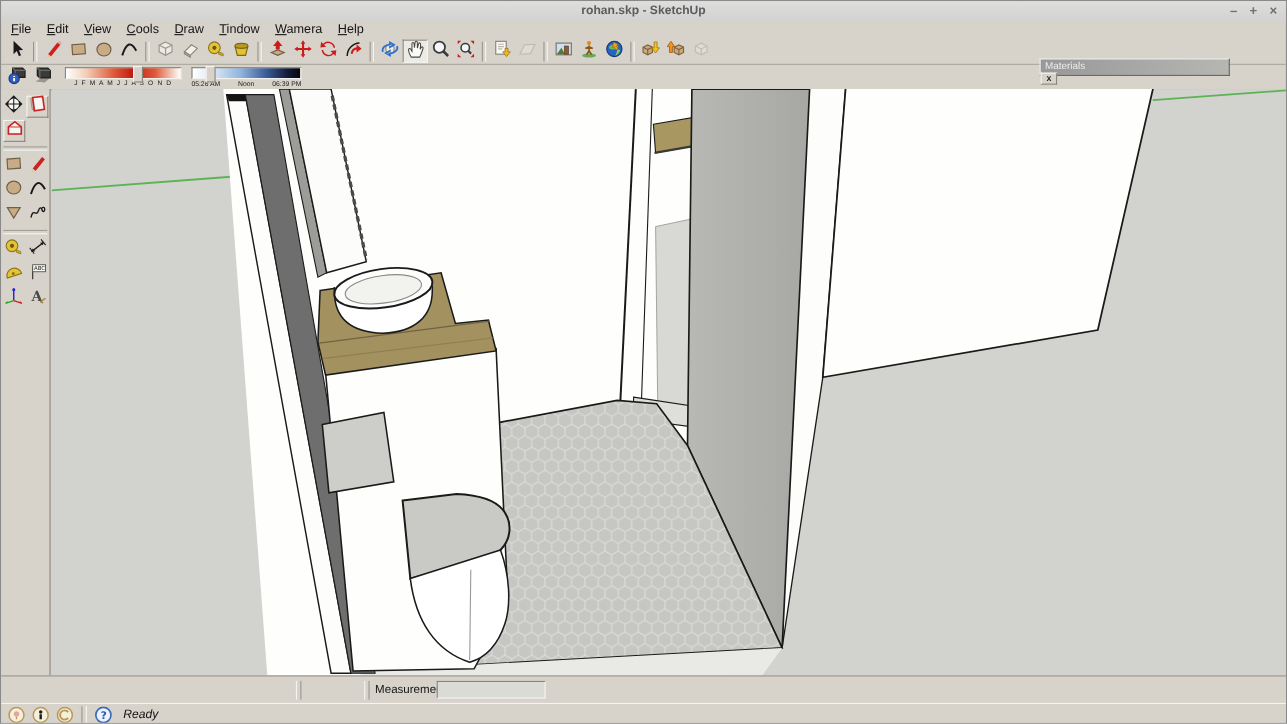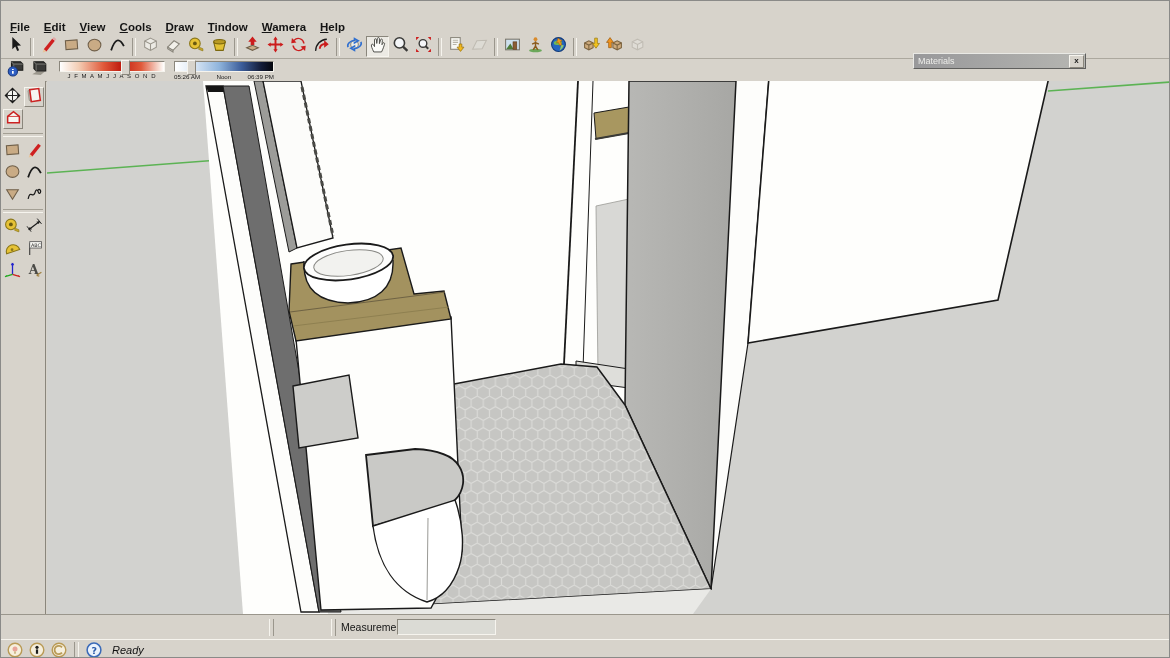"rohan.skp - SketchUp" div.titlebar { html: none -> <div> <span>rohan.skp - SketchUp</span> <div> <span>–</span> <span>+</span> <span>×</span> </div> </div> }
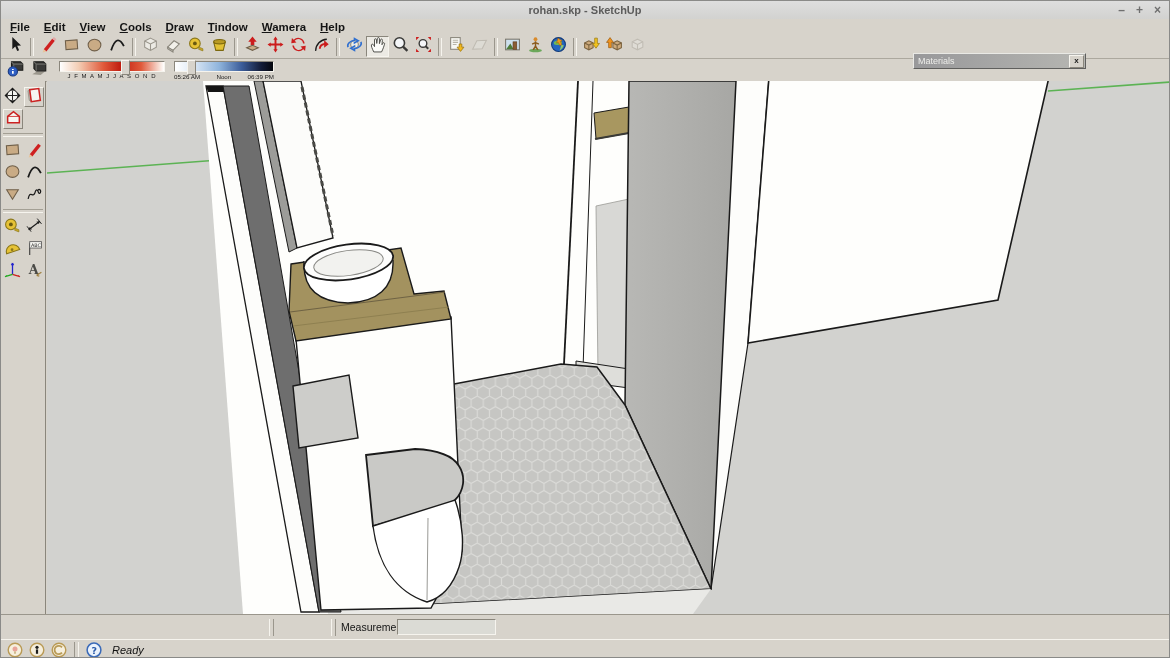"File" .menu-item { font-weight: bold -> none }
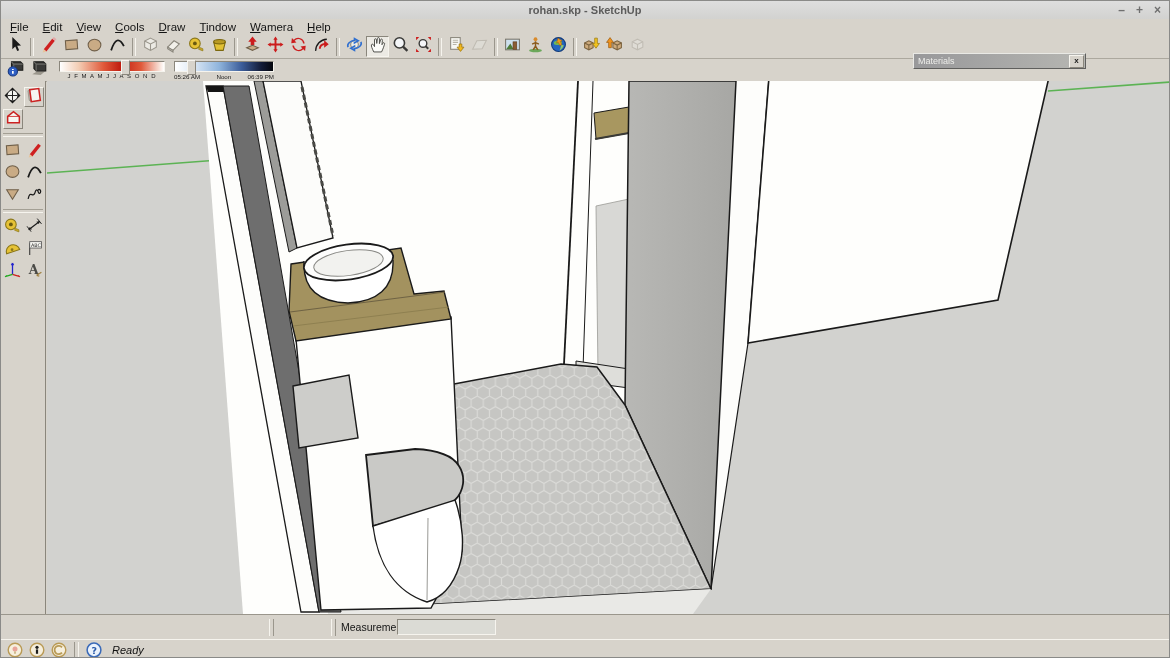"Materials" .materials { align-items: center -> flex-start; flex-direction: none -> column; left: 912px -> 944px }
